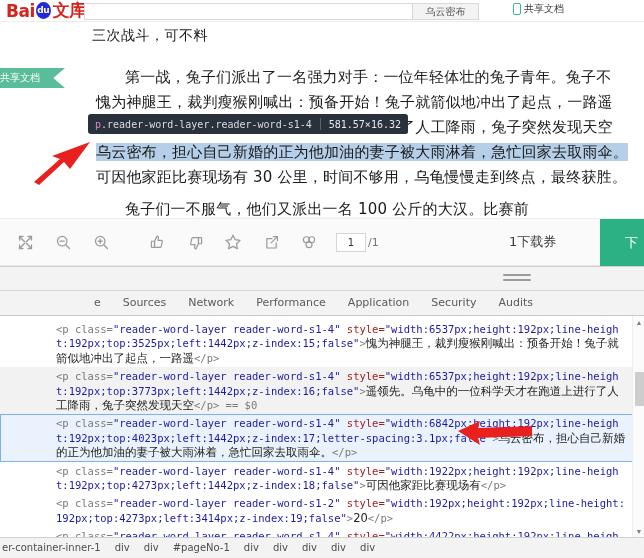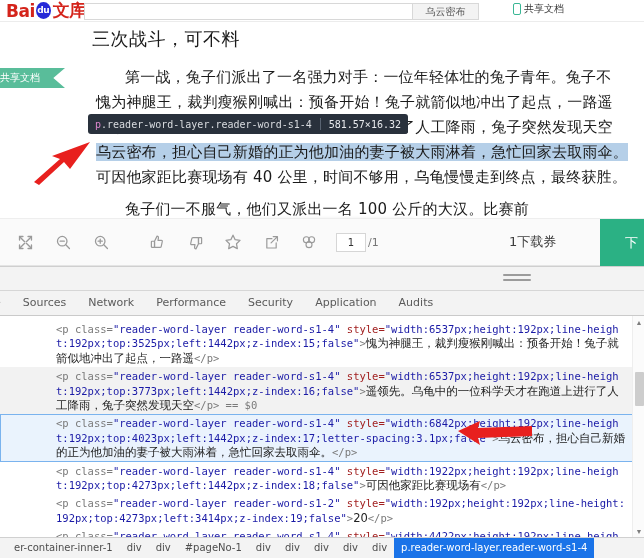"三次战斗，可不料" .doc-title { font-size: 18px -> 14px }
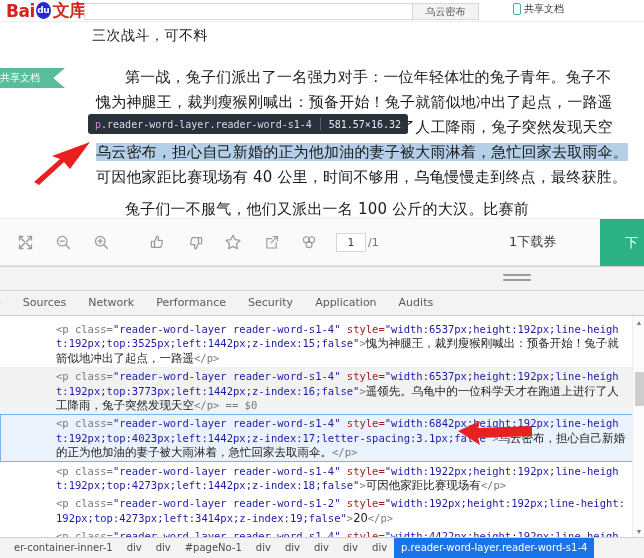"可因他家距比赛现场有 40 公里，时间不够用，乌龟慢慢走到终点，最终获胜。" div.doc-p { text: 40 -> 30 }
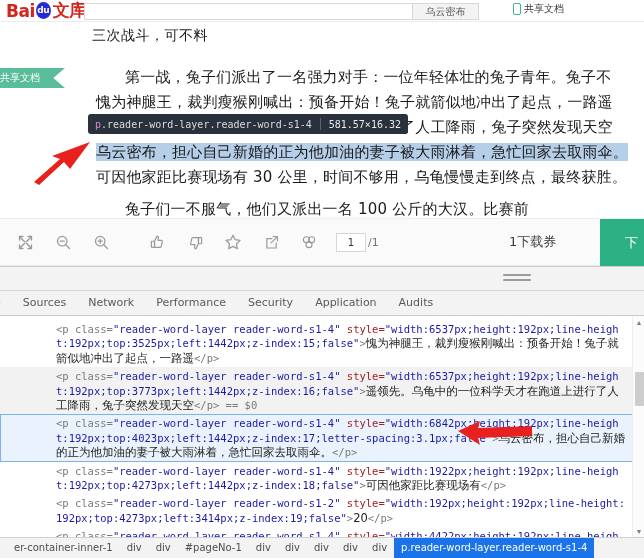"Sources" .dt-tabs { justify-content: none -> center }
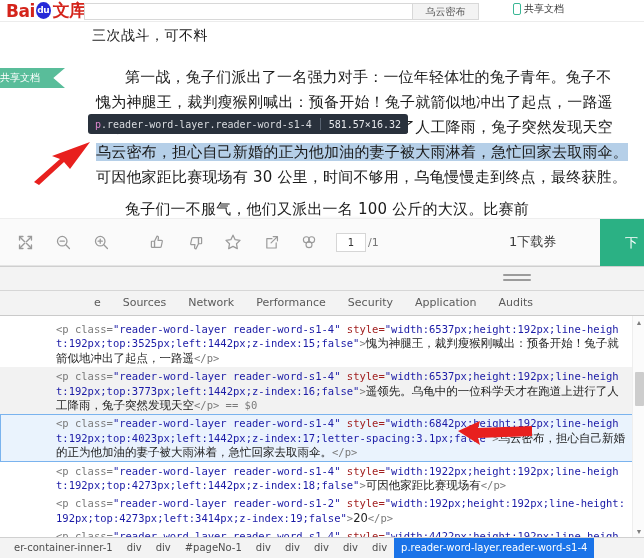"Security" div.dt-tab { order: before "Application" -> after "Application" }
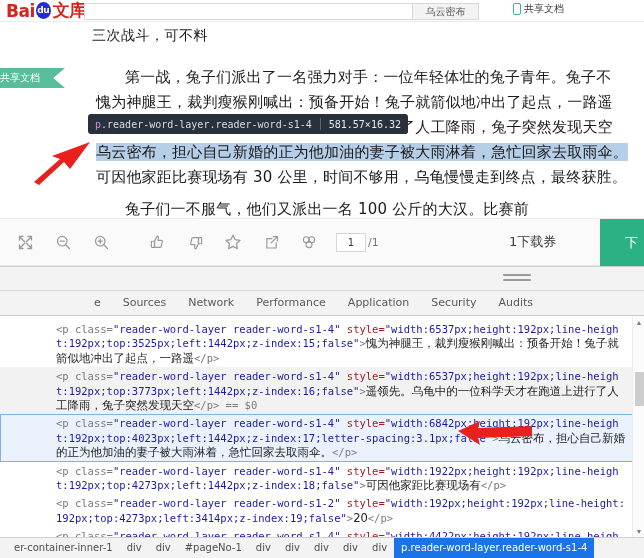"er-container-inner-1" .crumb-item.first { padding-left: 14px -> 2px }
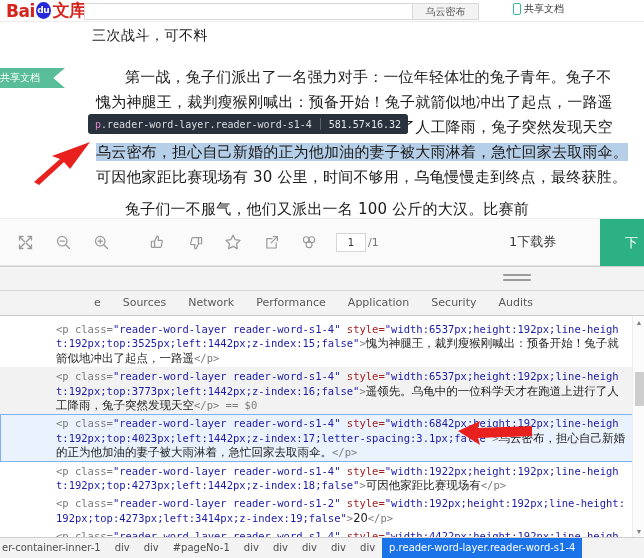"p.reader-word-layer.reader-word-s1-4" div.crumb-item { html: <div>p.reader-word-layer.reader-word-s1-4</div> -> none }
